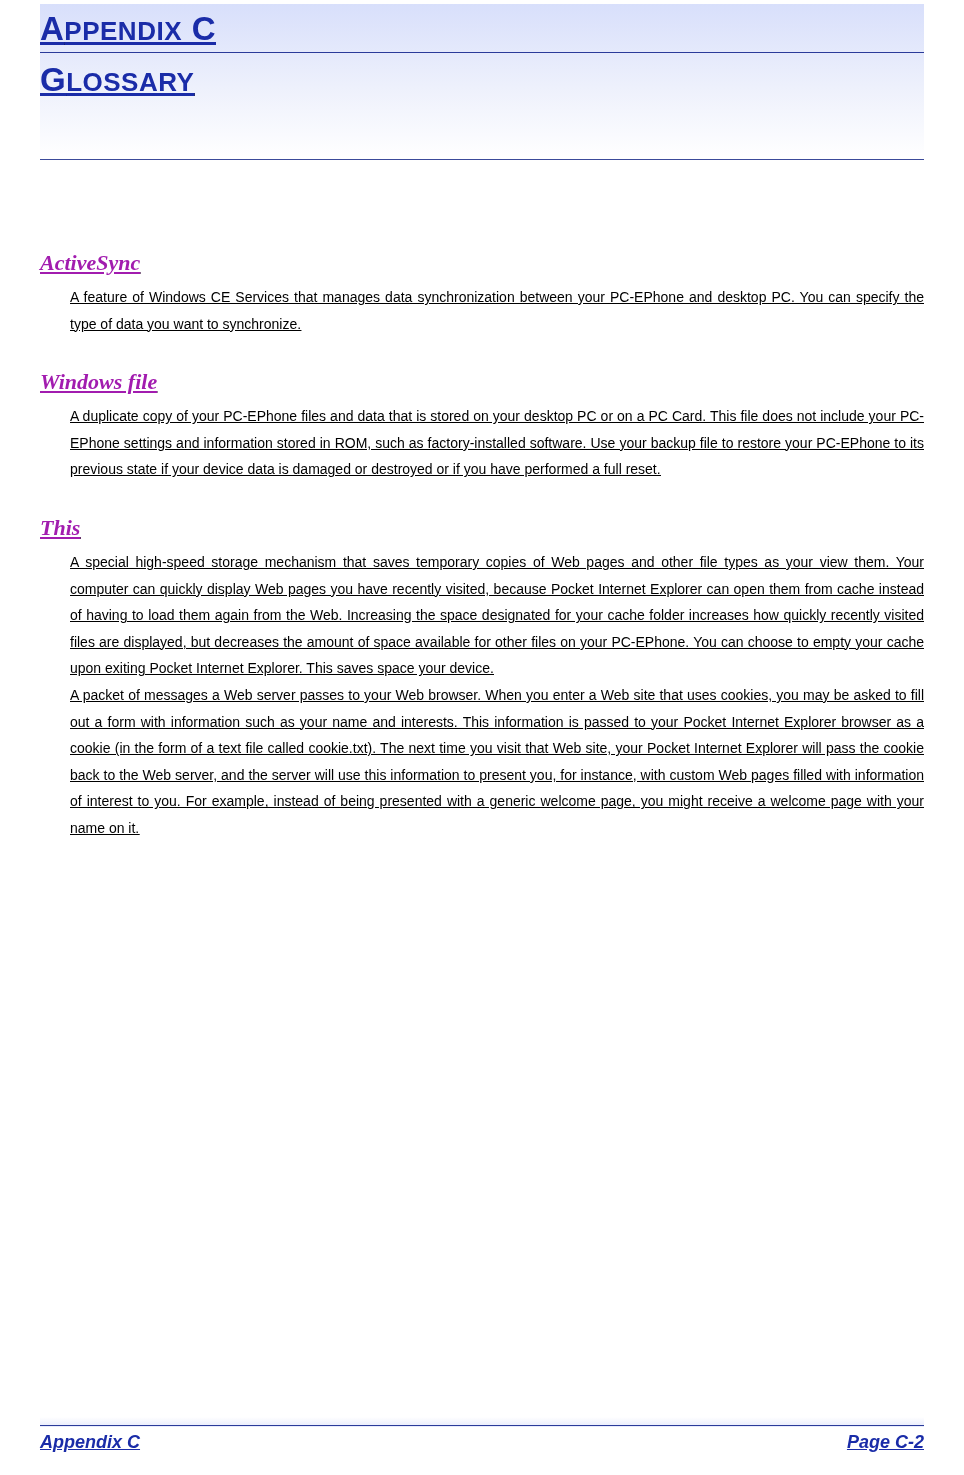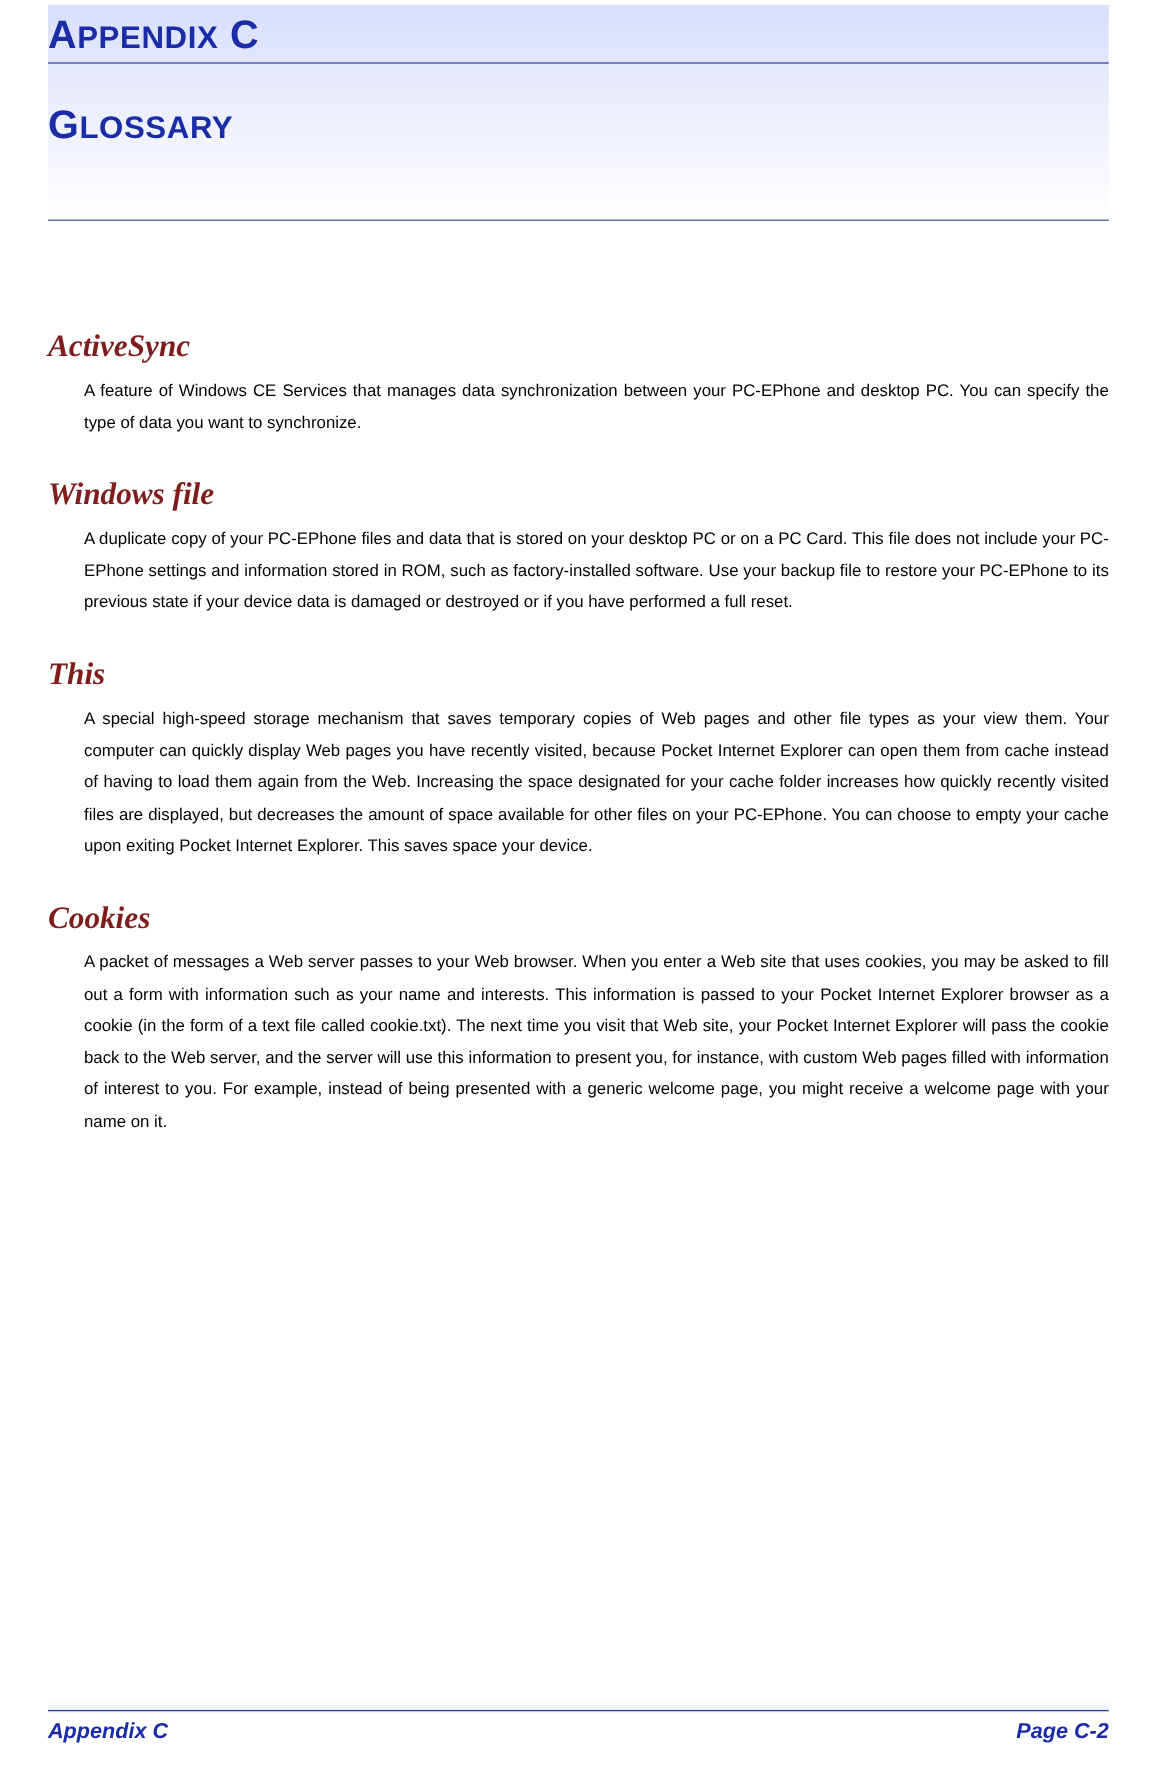"APPENDIX C" * { text-decoration: none -> underline }
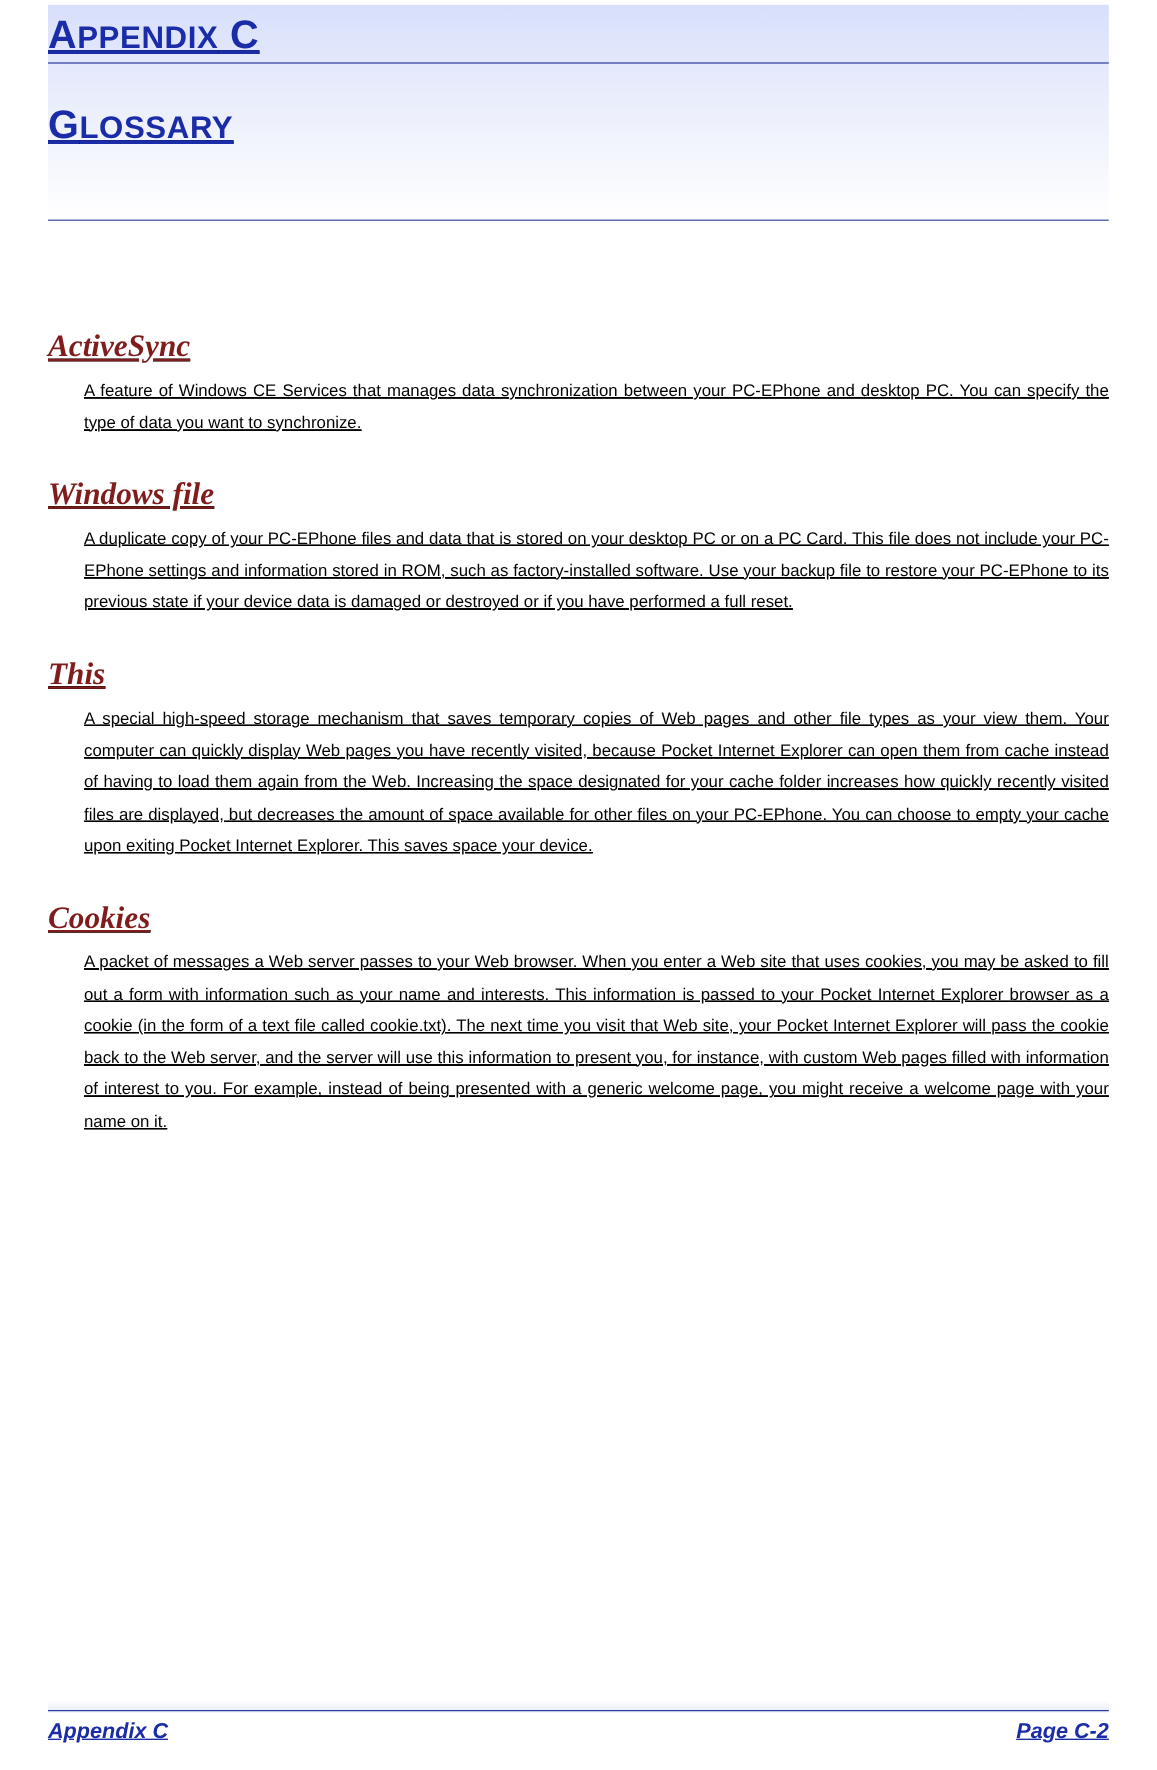"GLOSSARY" .title-line2 { margin-top: 32px -> 8px }
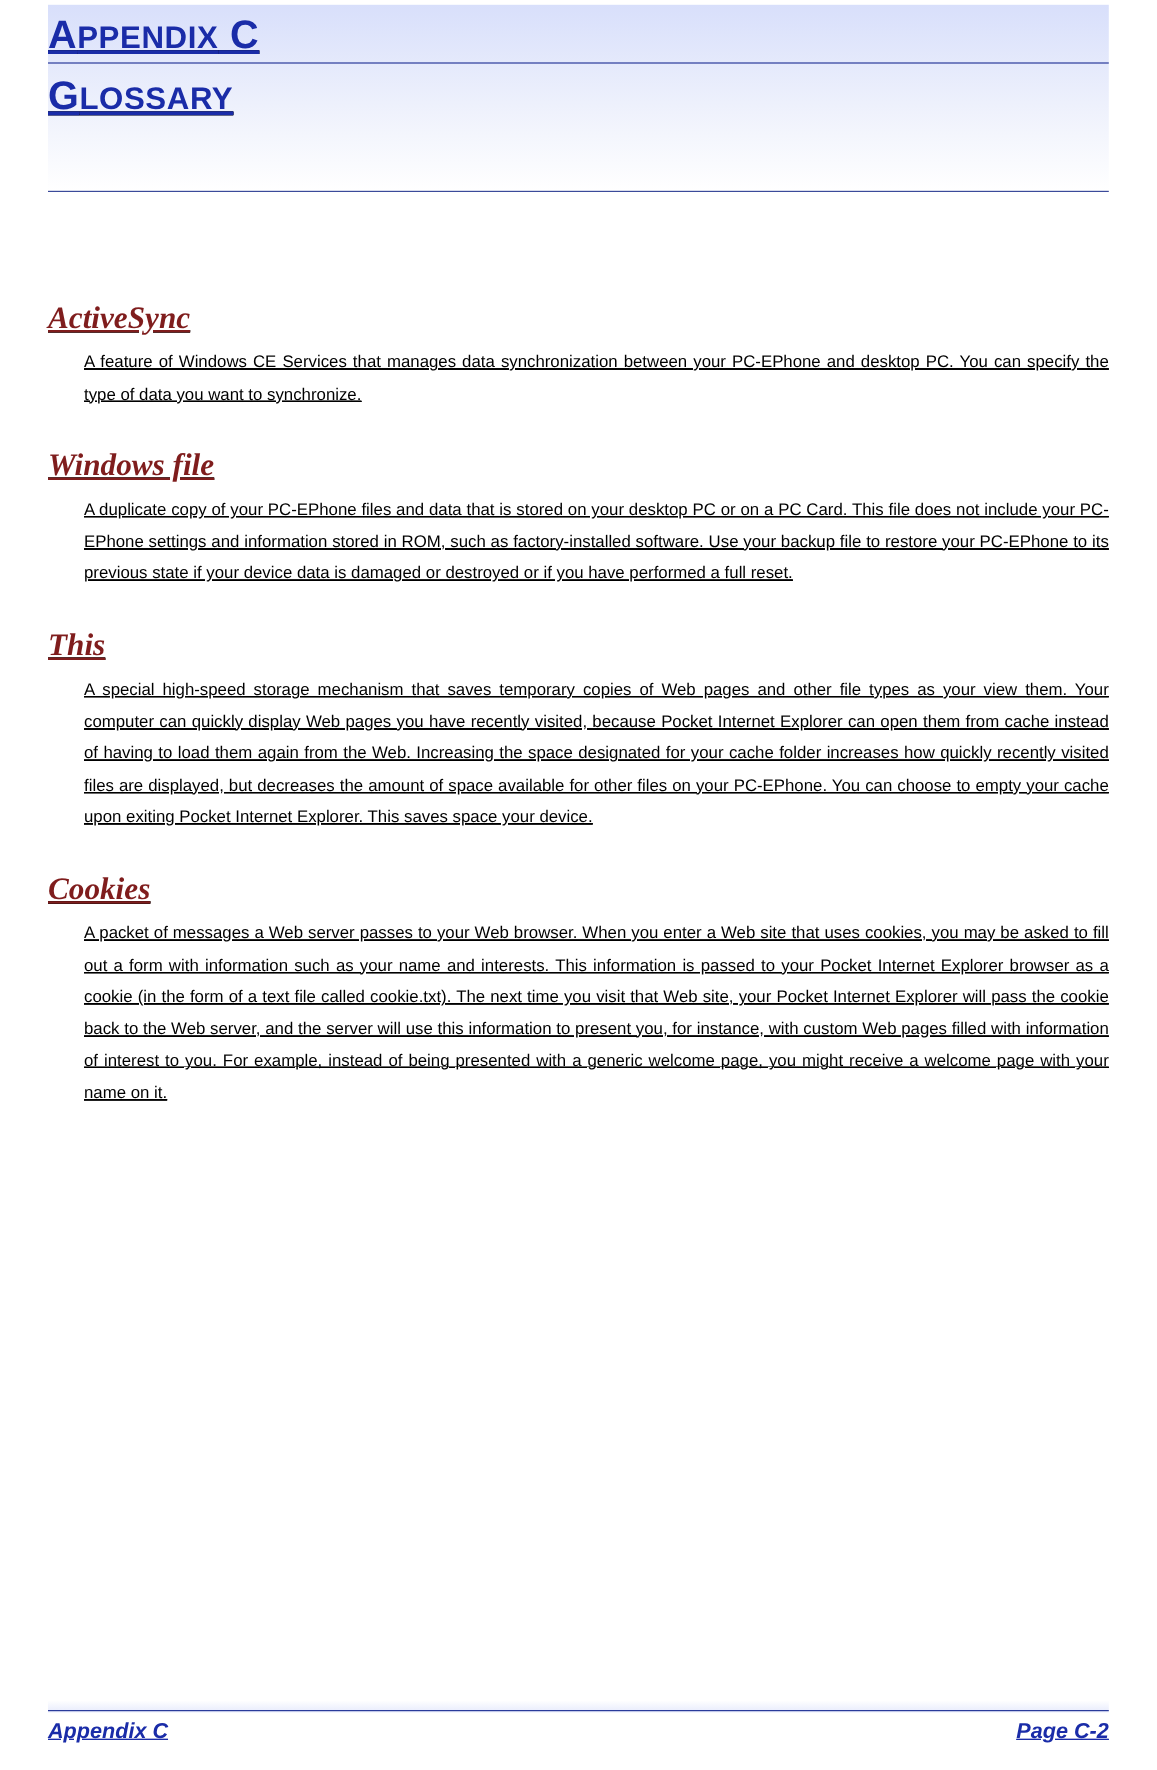"ActiveSync" .term { color: #7f1d1d -> #a21caf; font-size: 26px -> 22px }
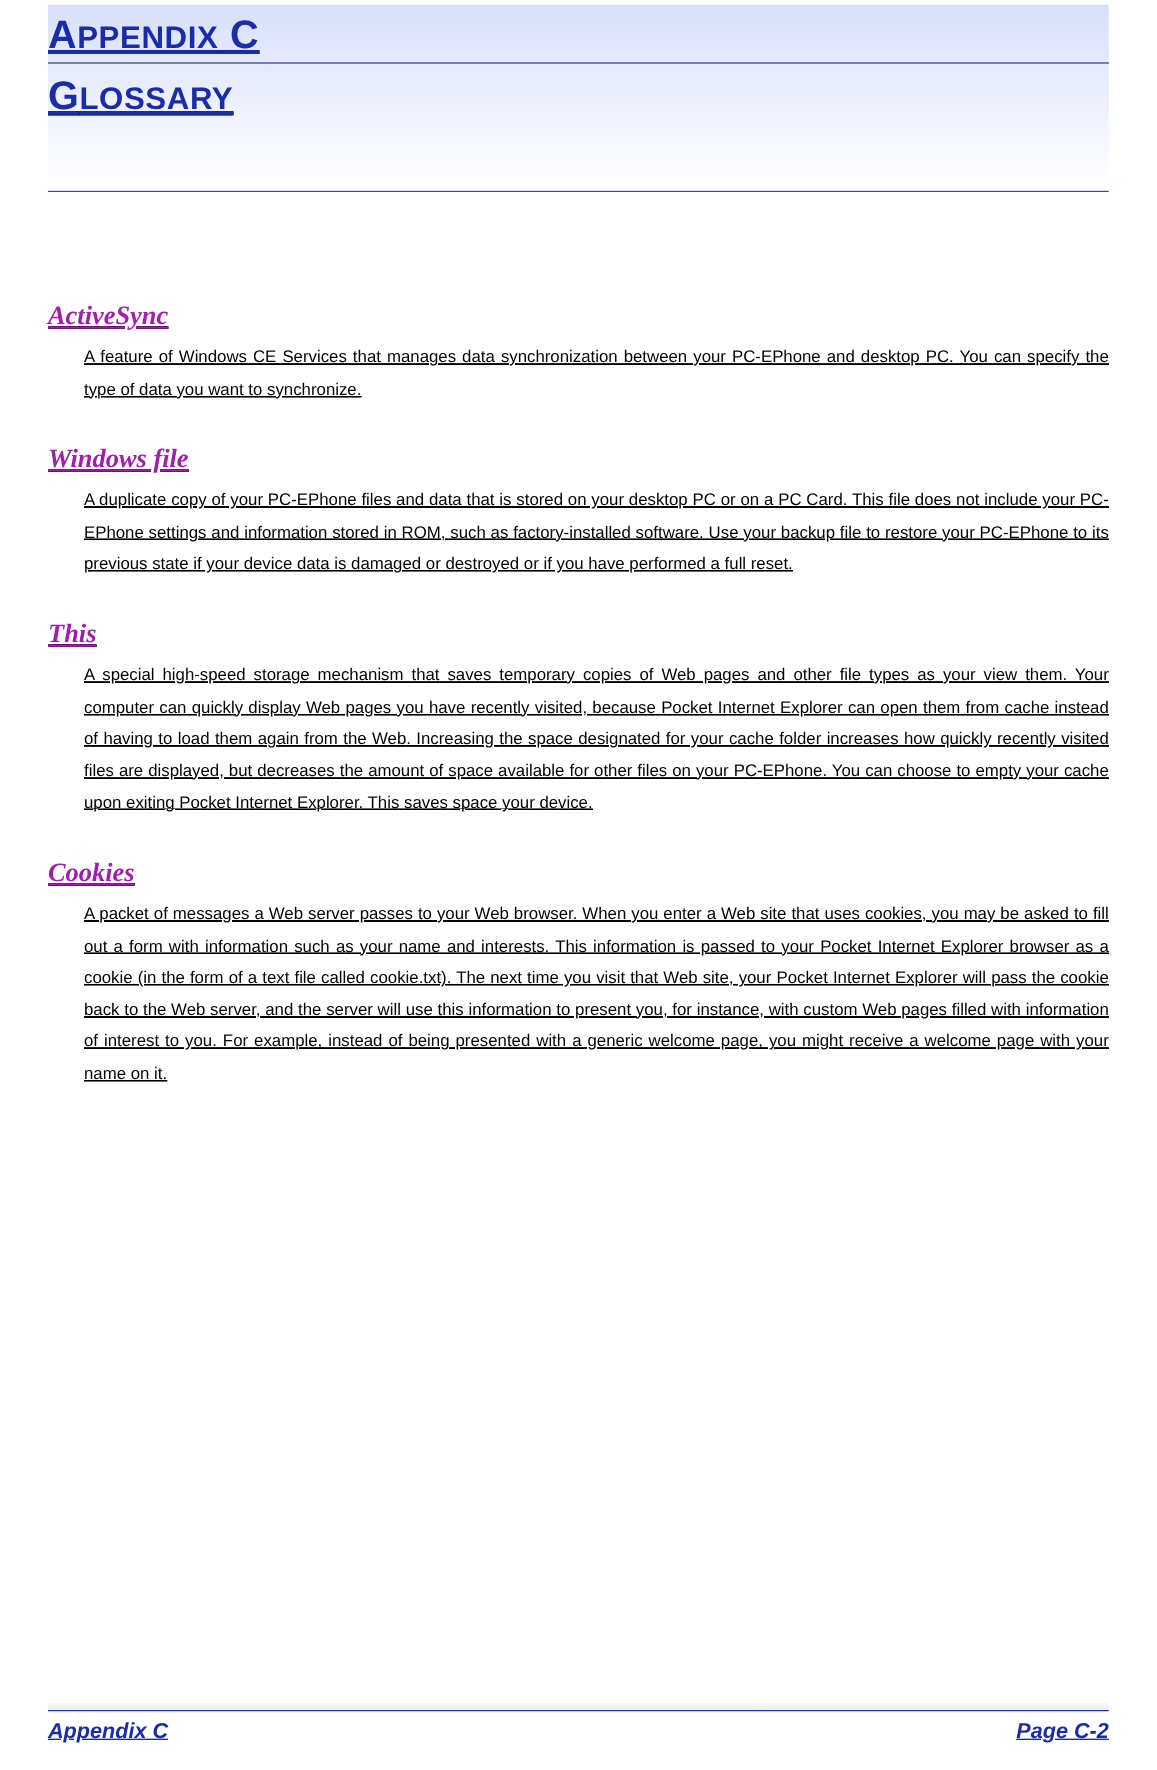"Cookies" div.term { html: <div>Cookies</div> -> none }
